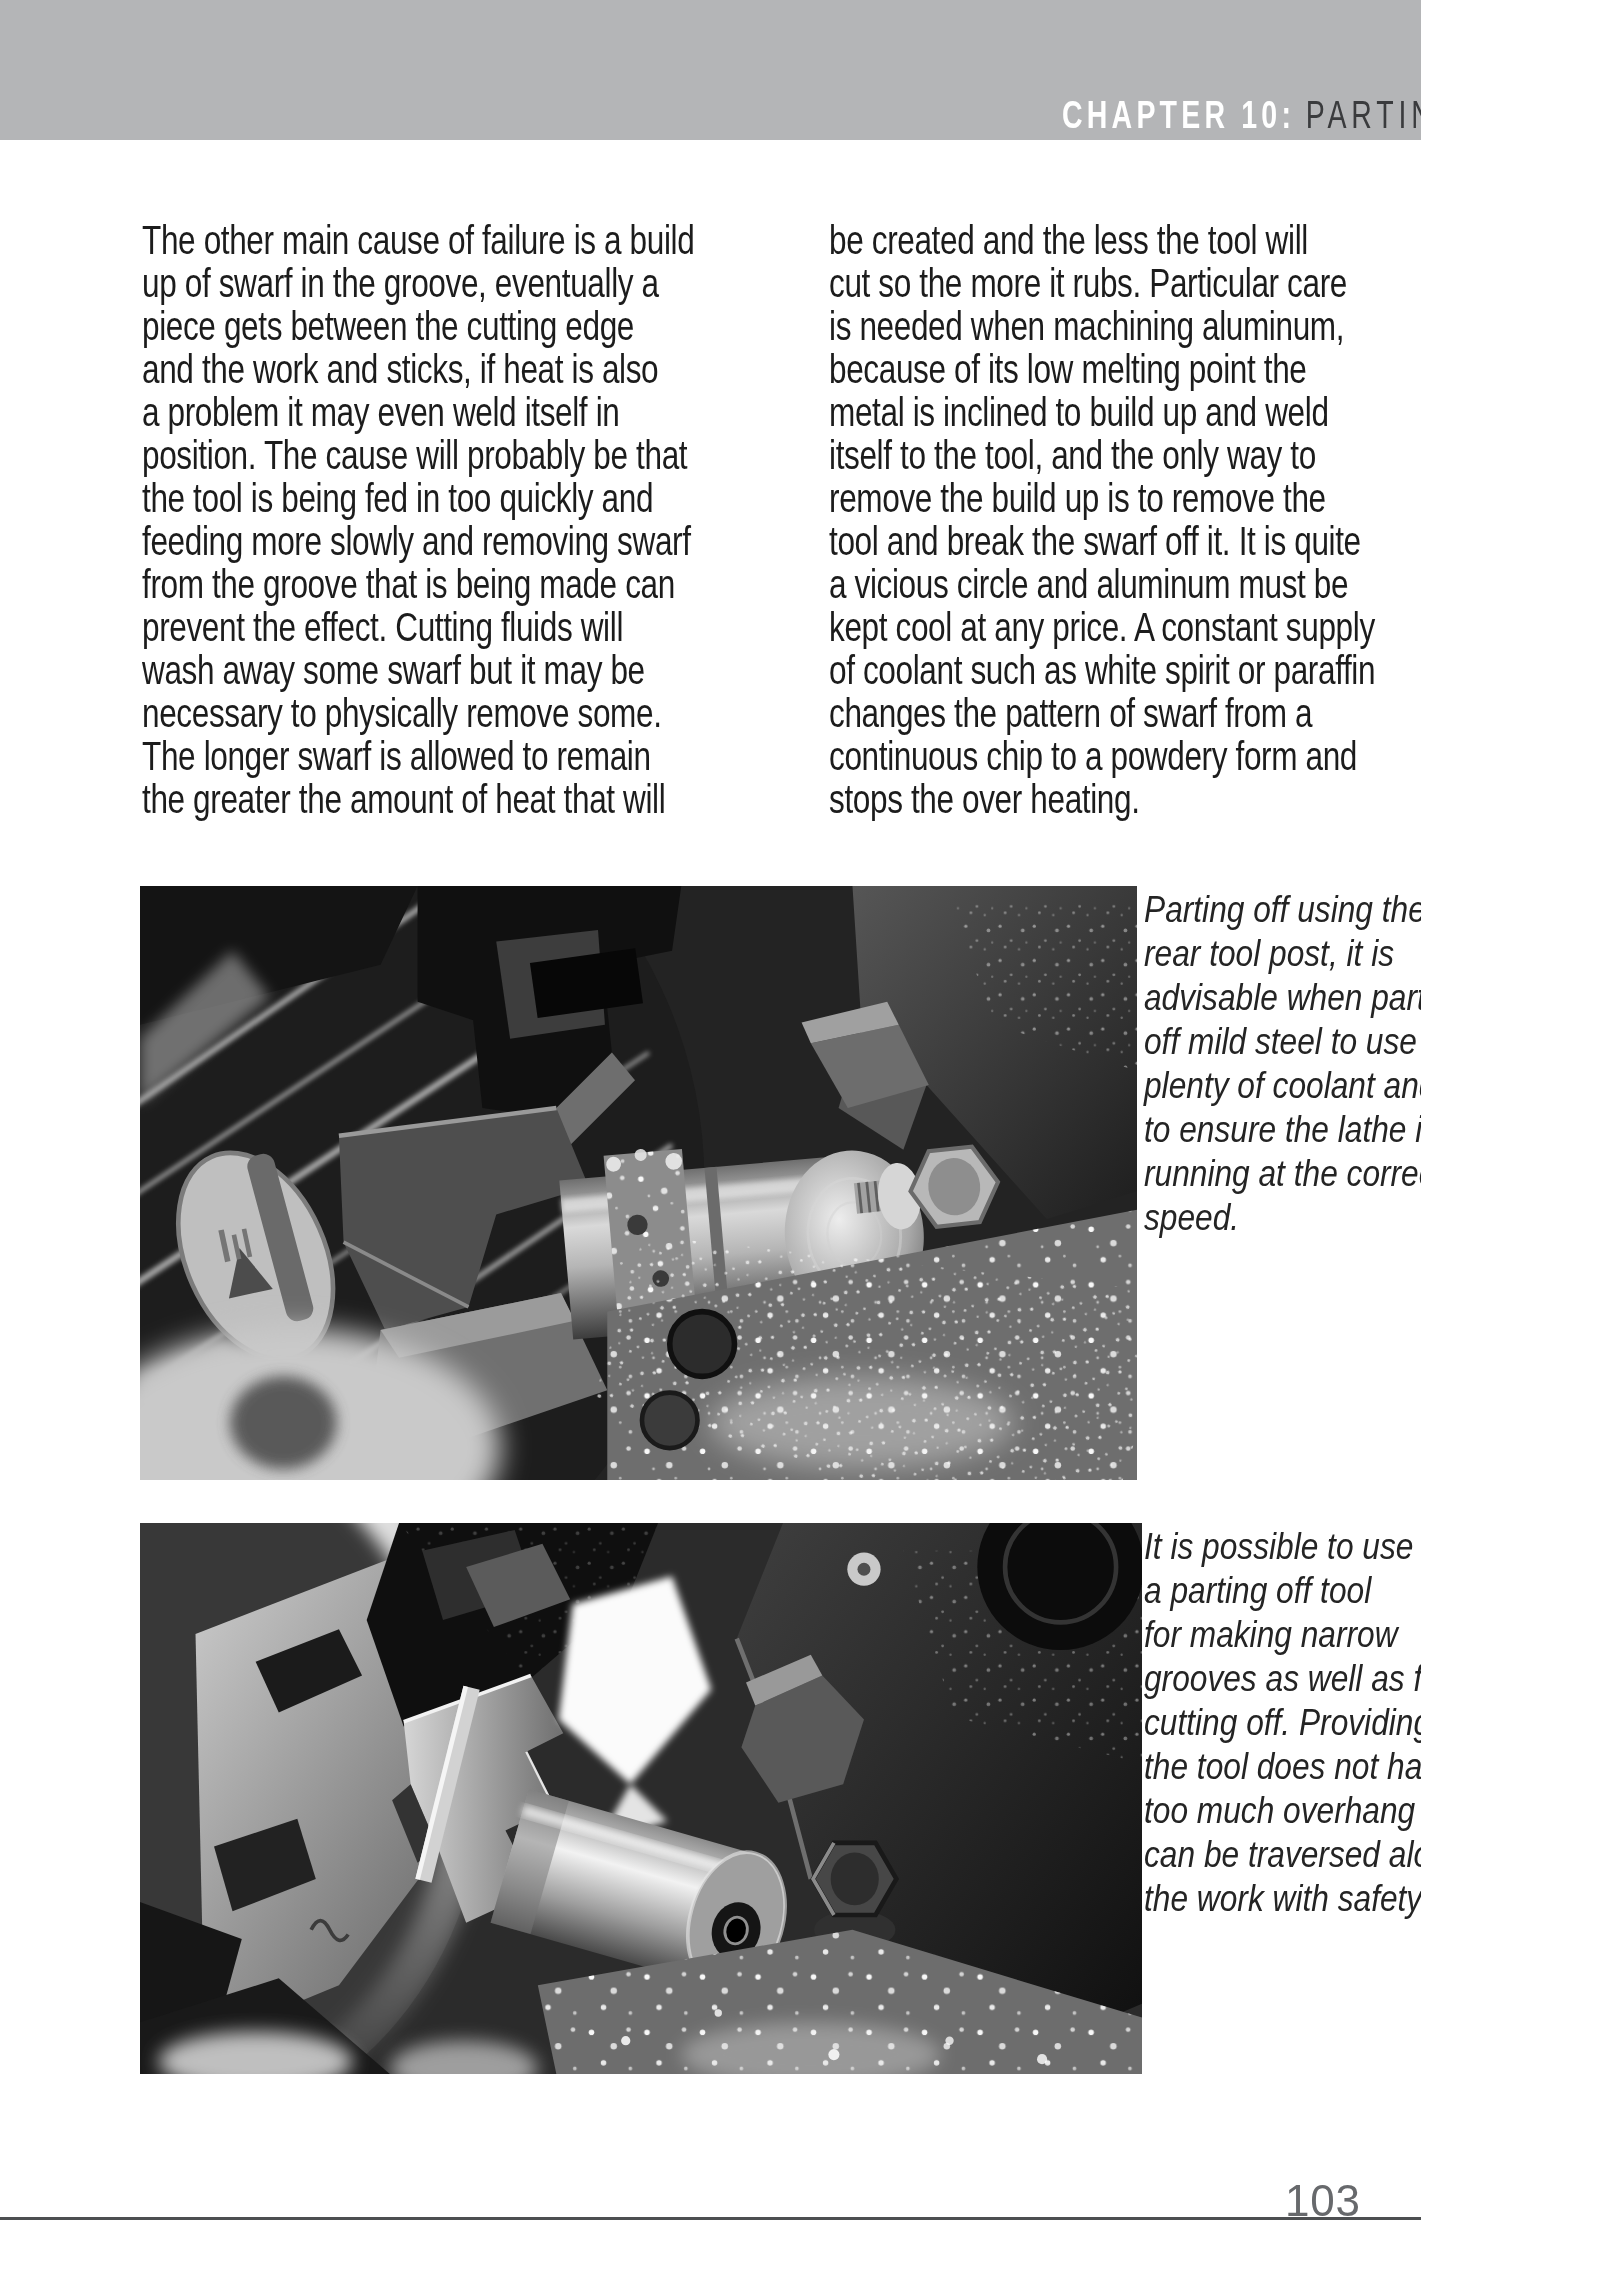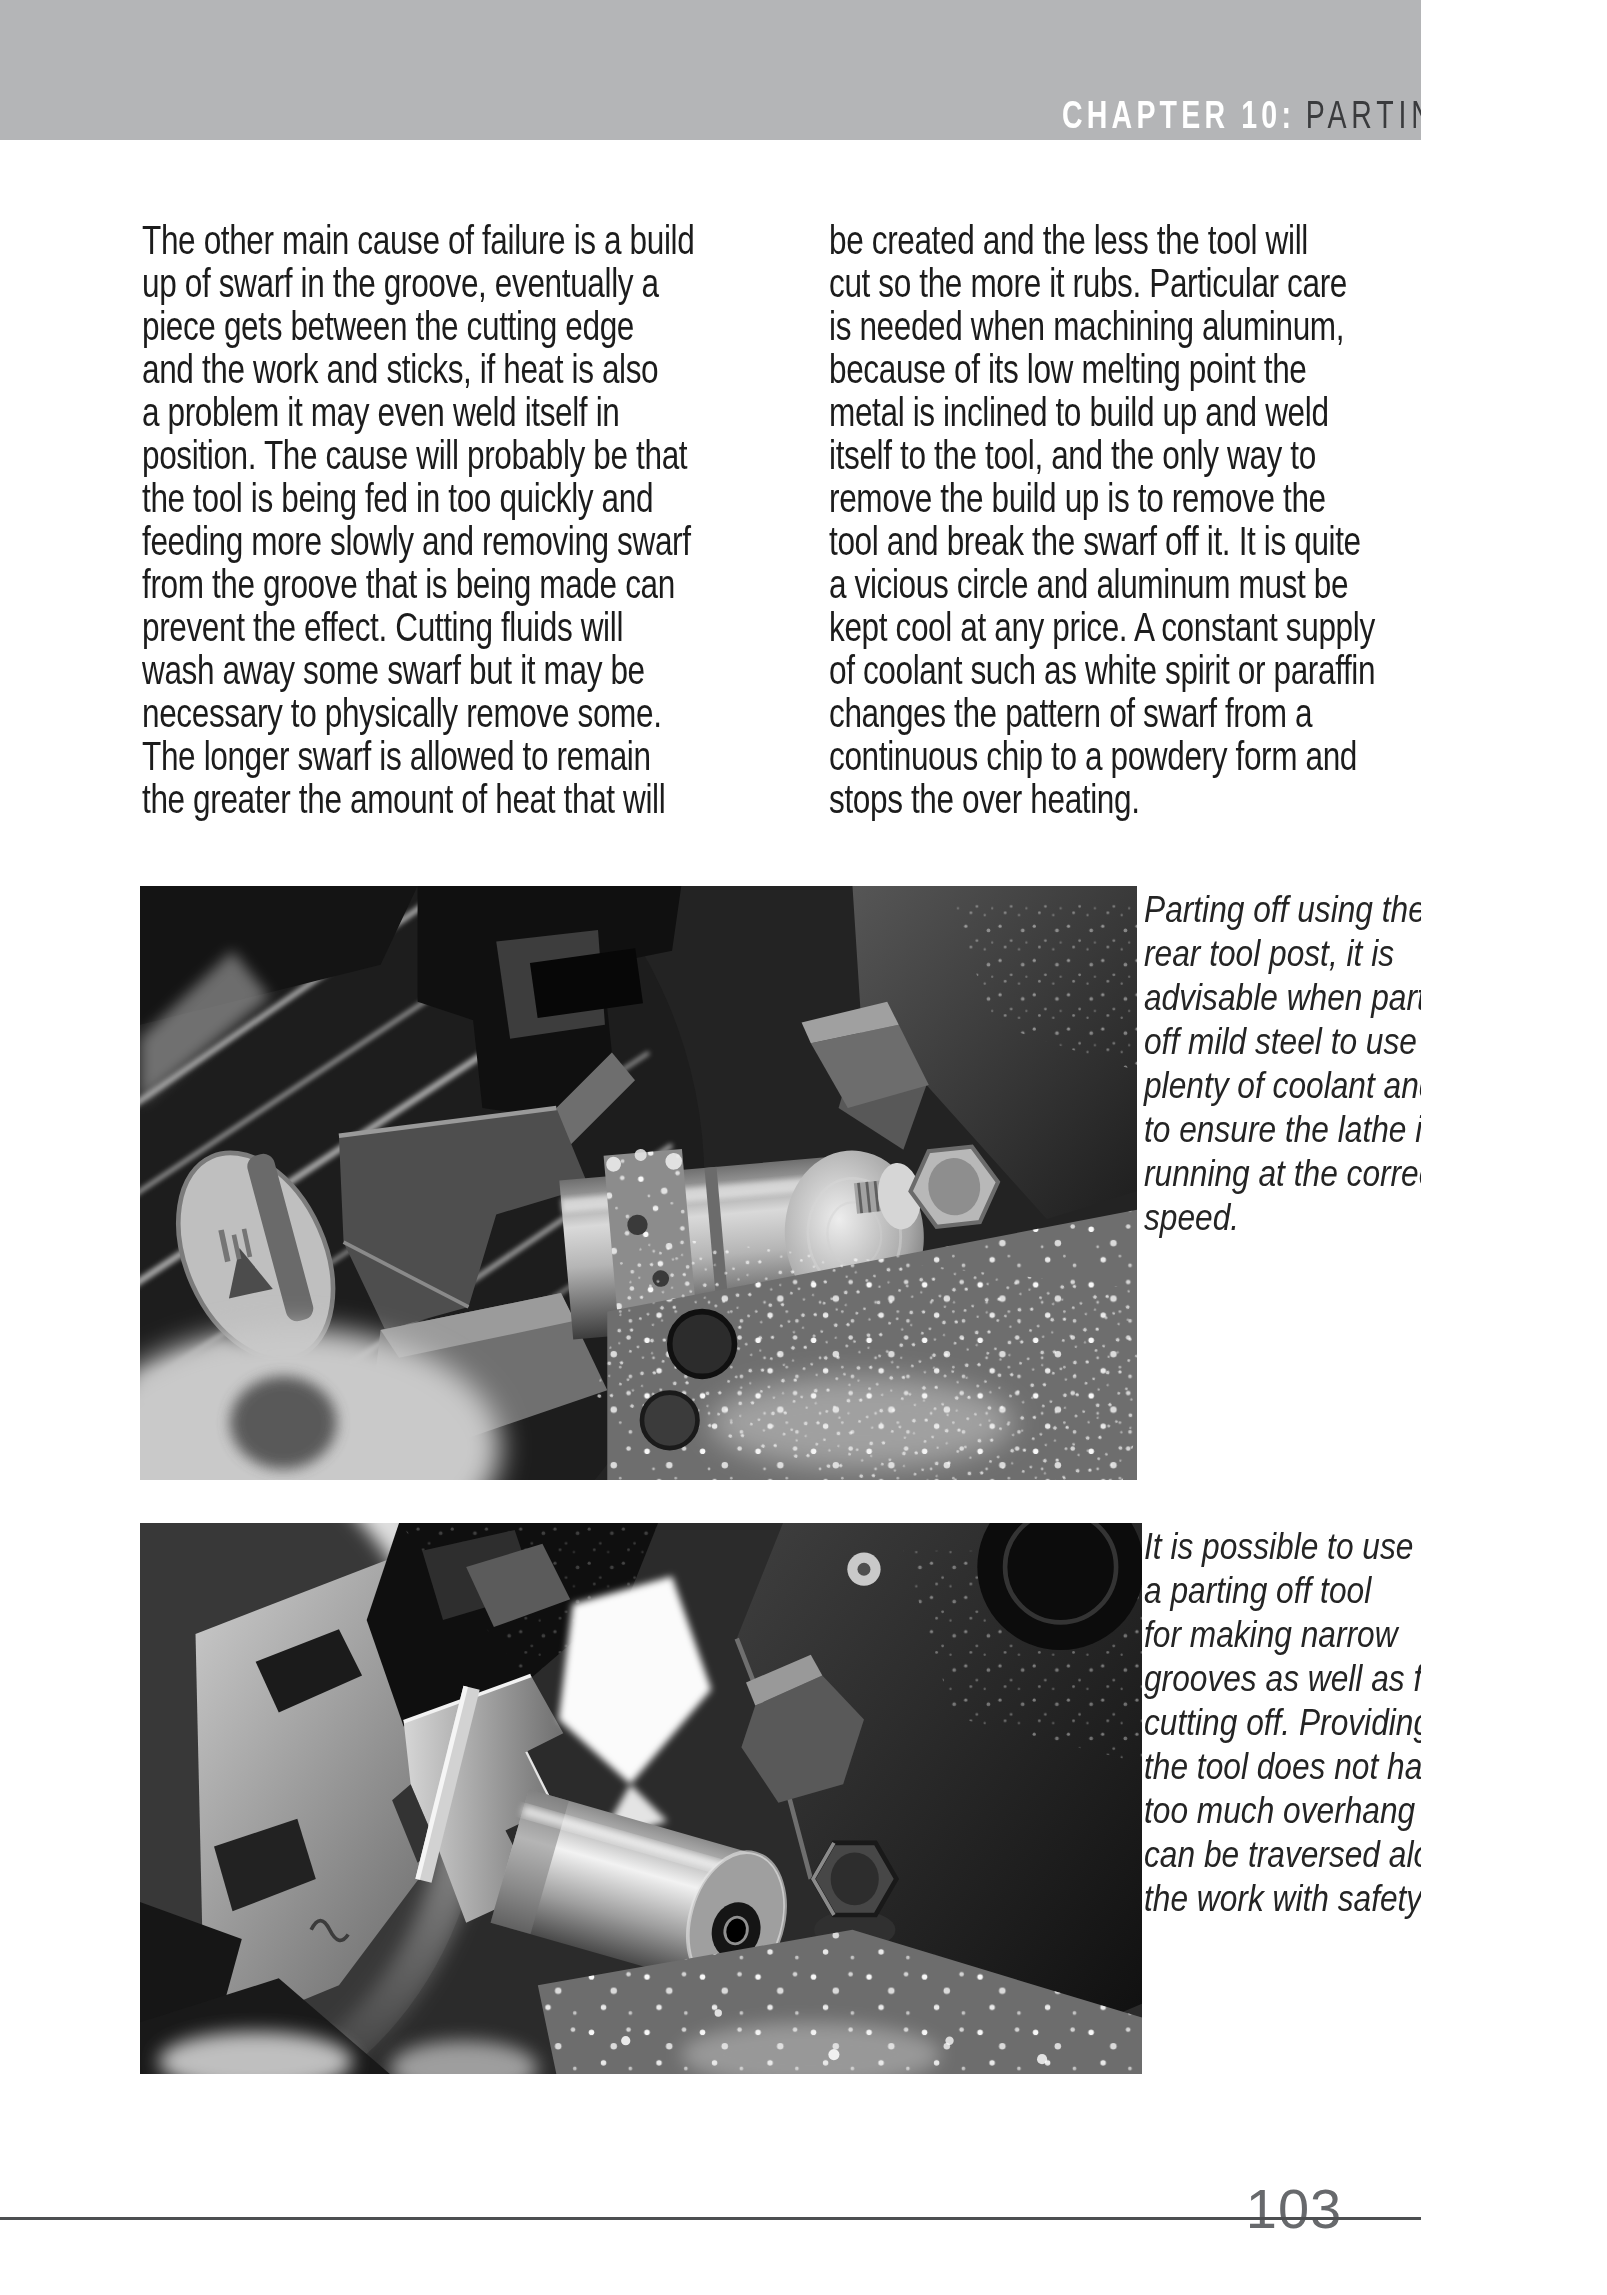"103" .pageno { font-size: 56px -> 44px; right: 79px -> 60px }
